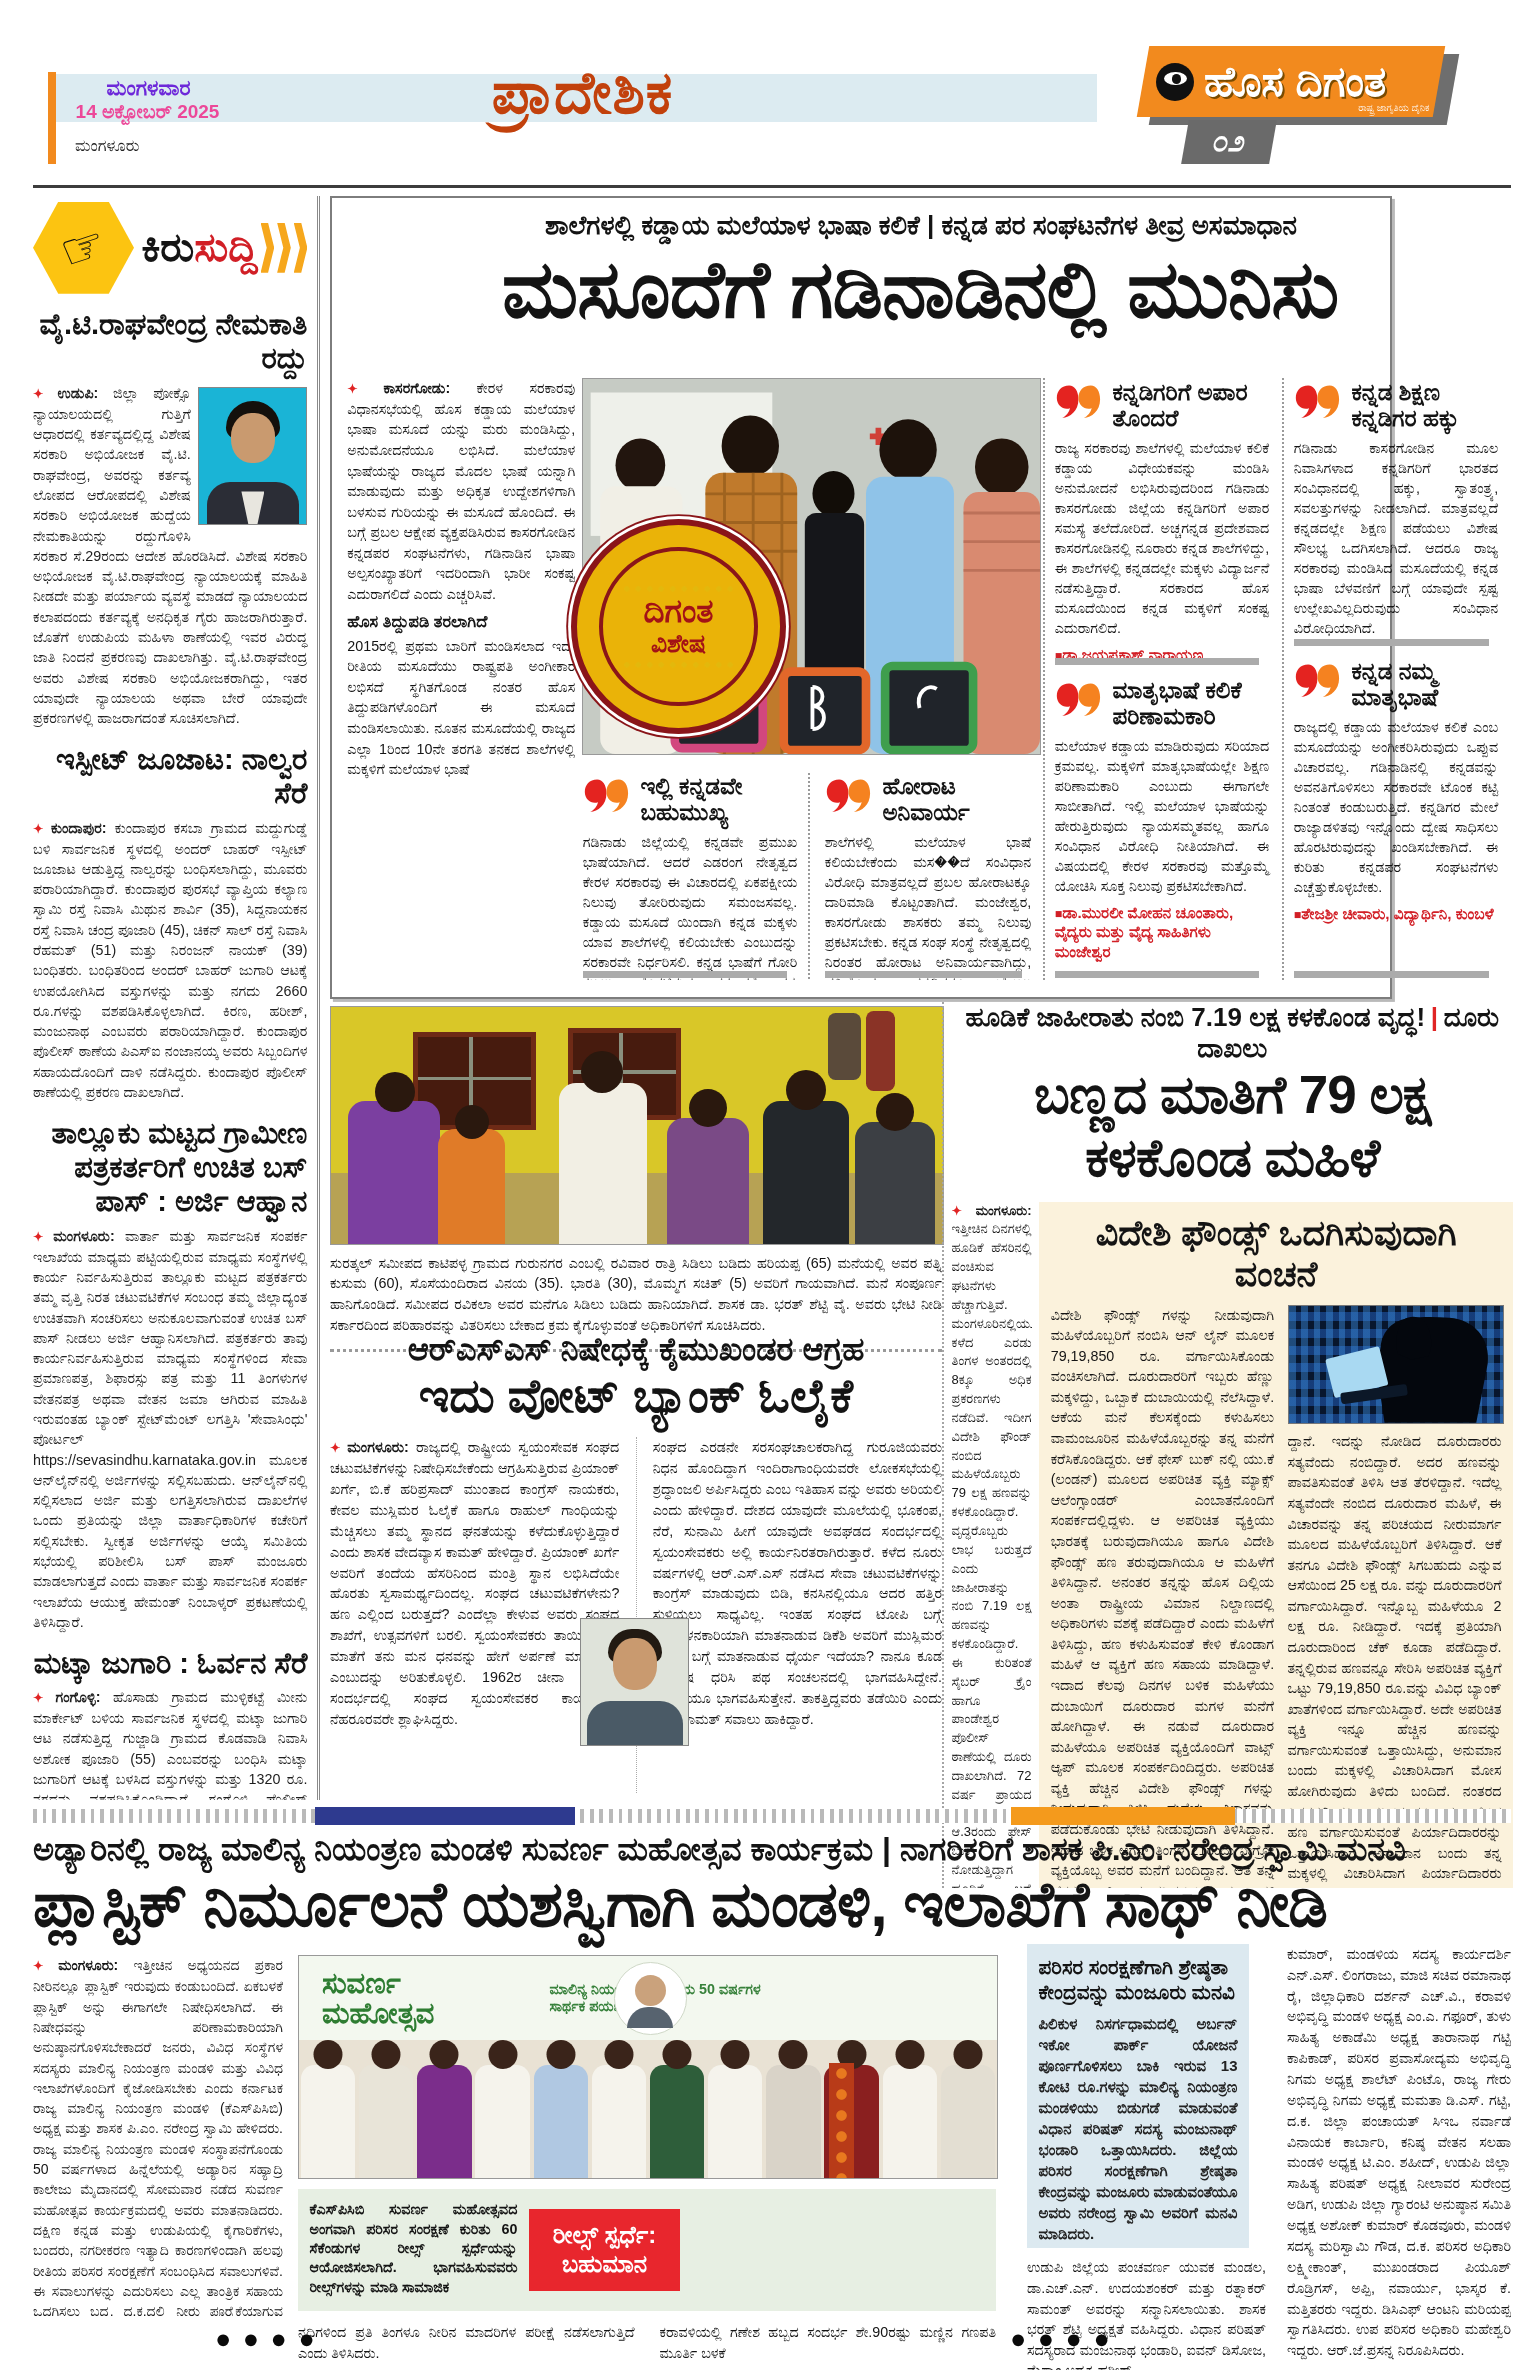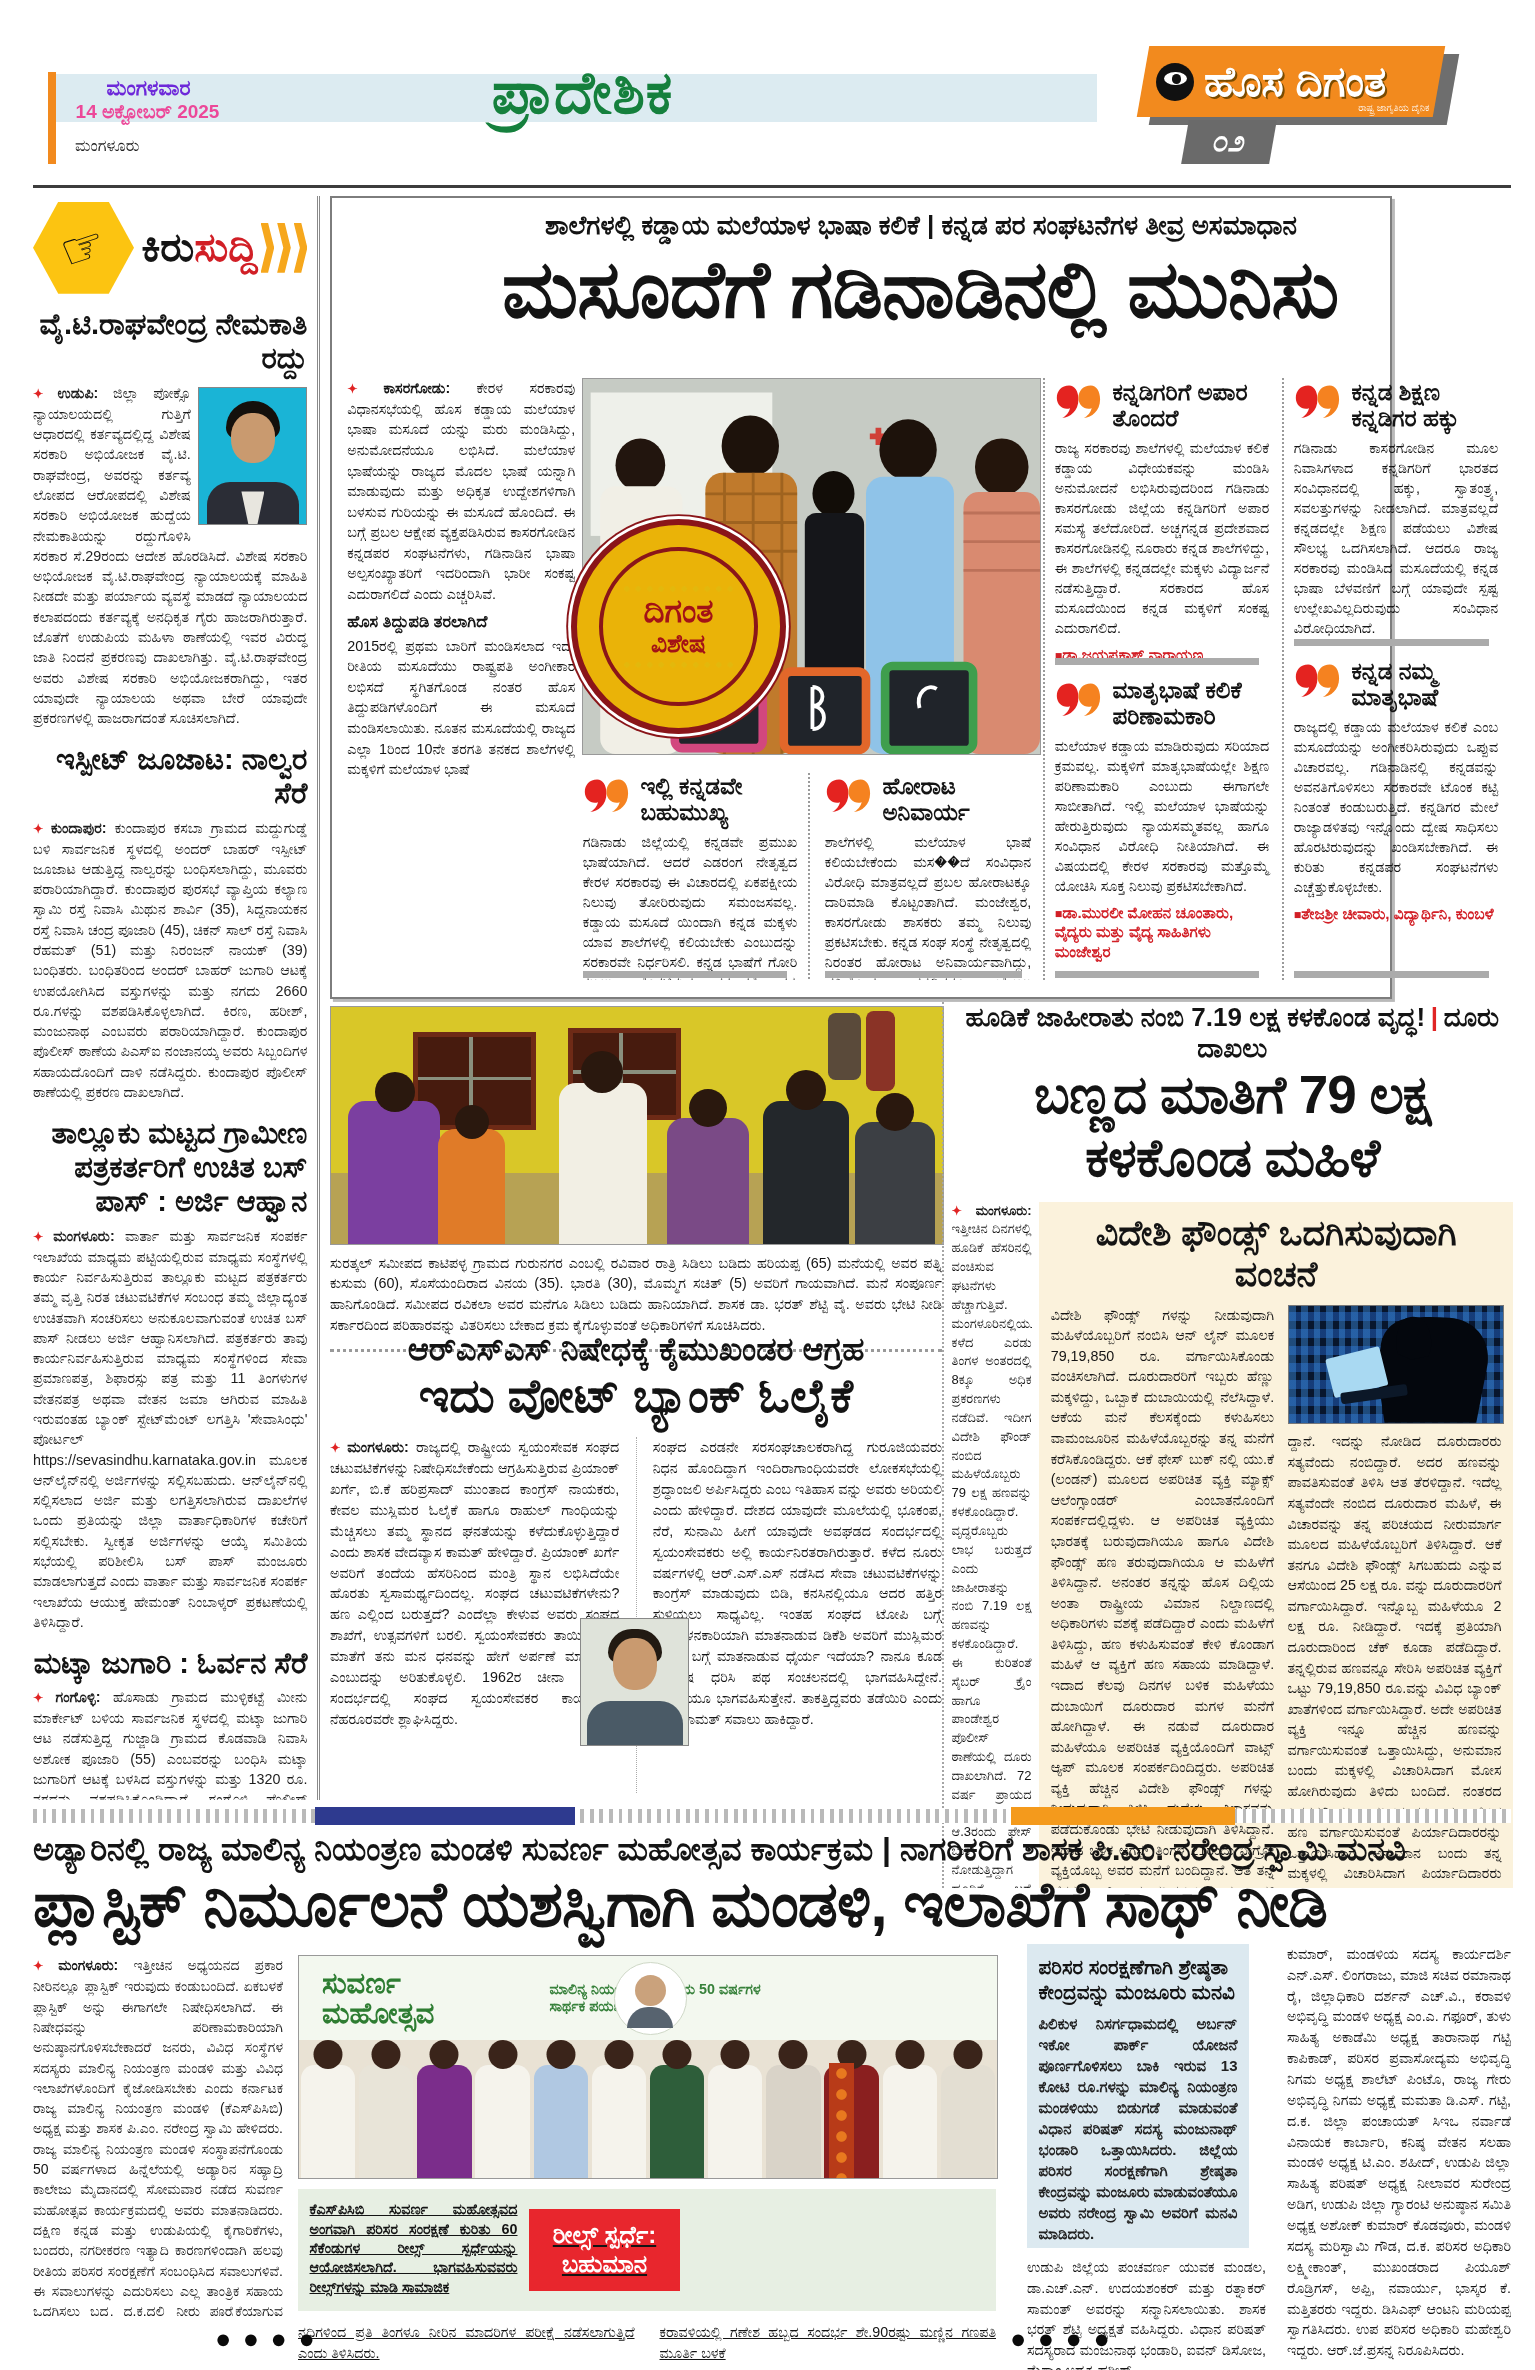"ಪ್ರಾದೇಶಿಕ" .m-section { color: #15803d -> #c2410c }
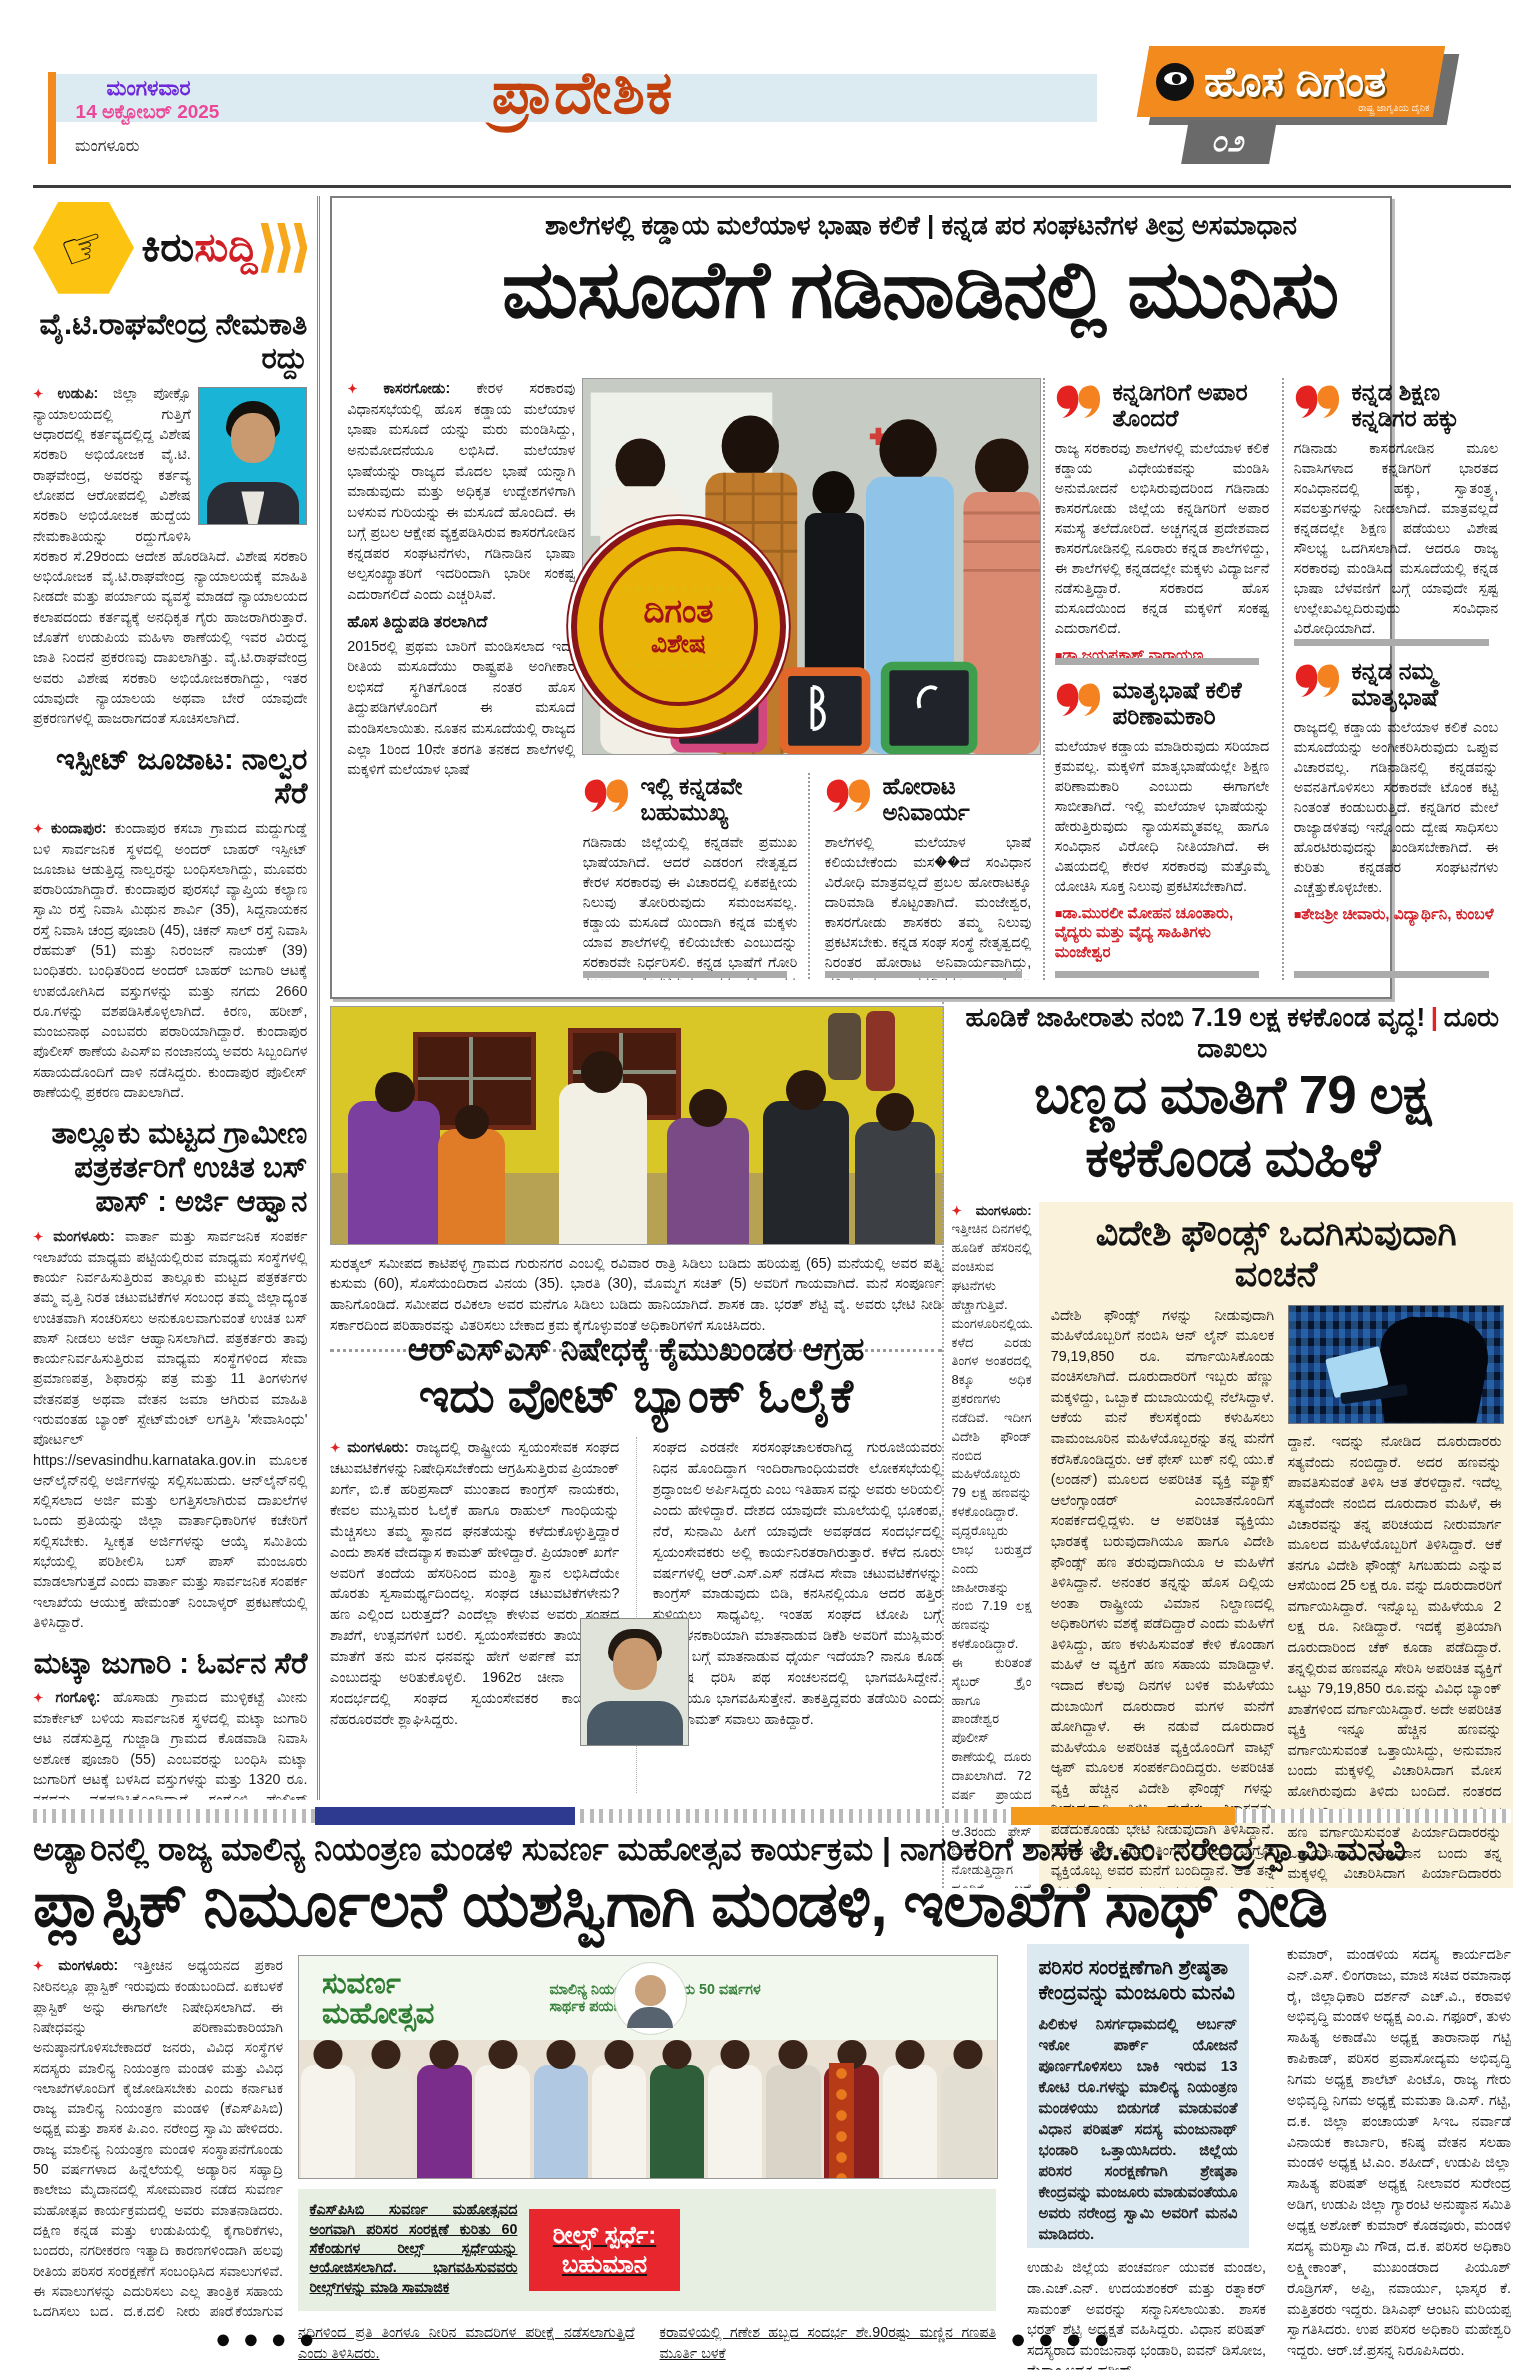"ಸುವರ್ಣ" .bt-center { text-decoration: underline -> none }
